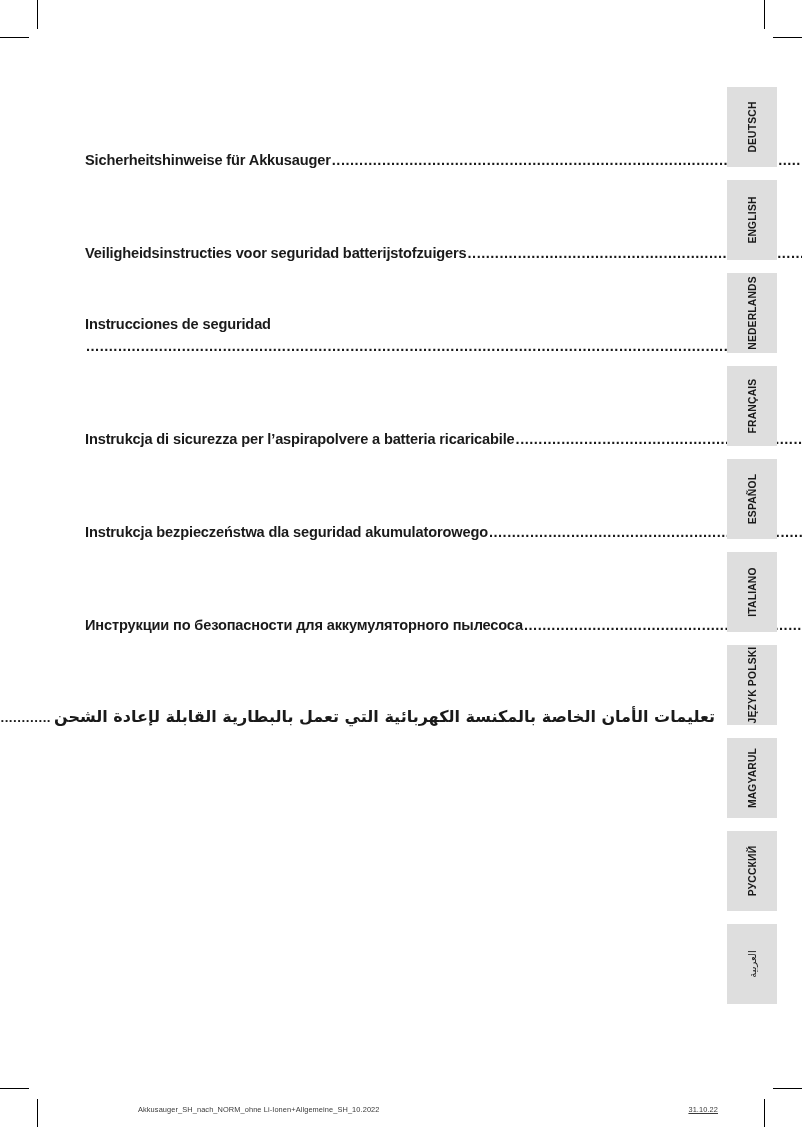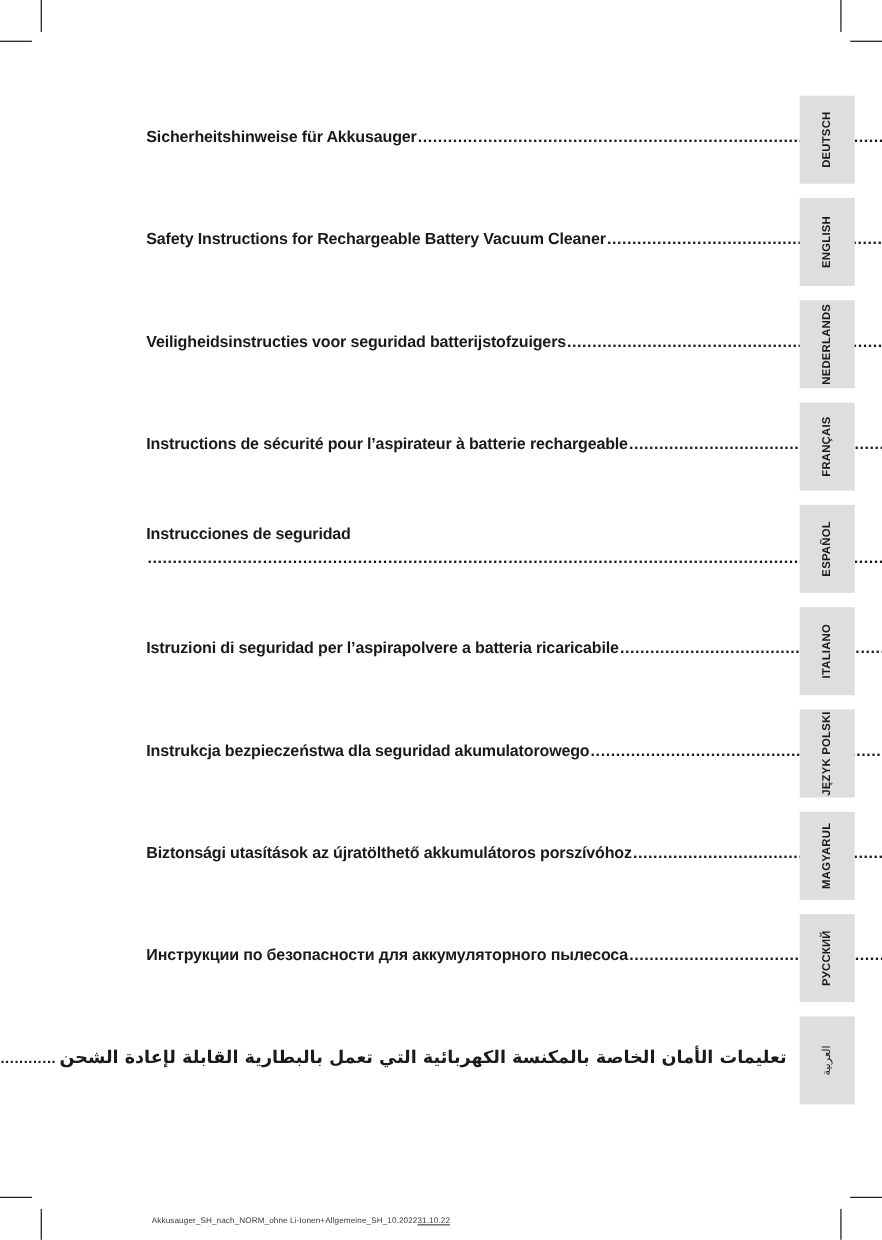"Sicherheitshinweise für Akkusauger" .toc-row { align-items: center -> flex-end; margin-left: 48px -> none }
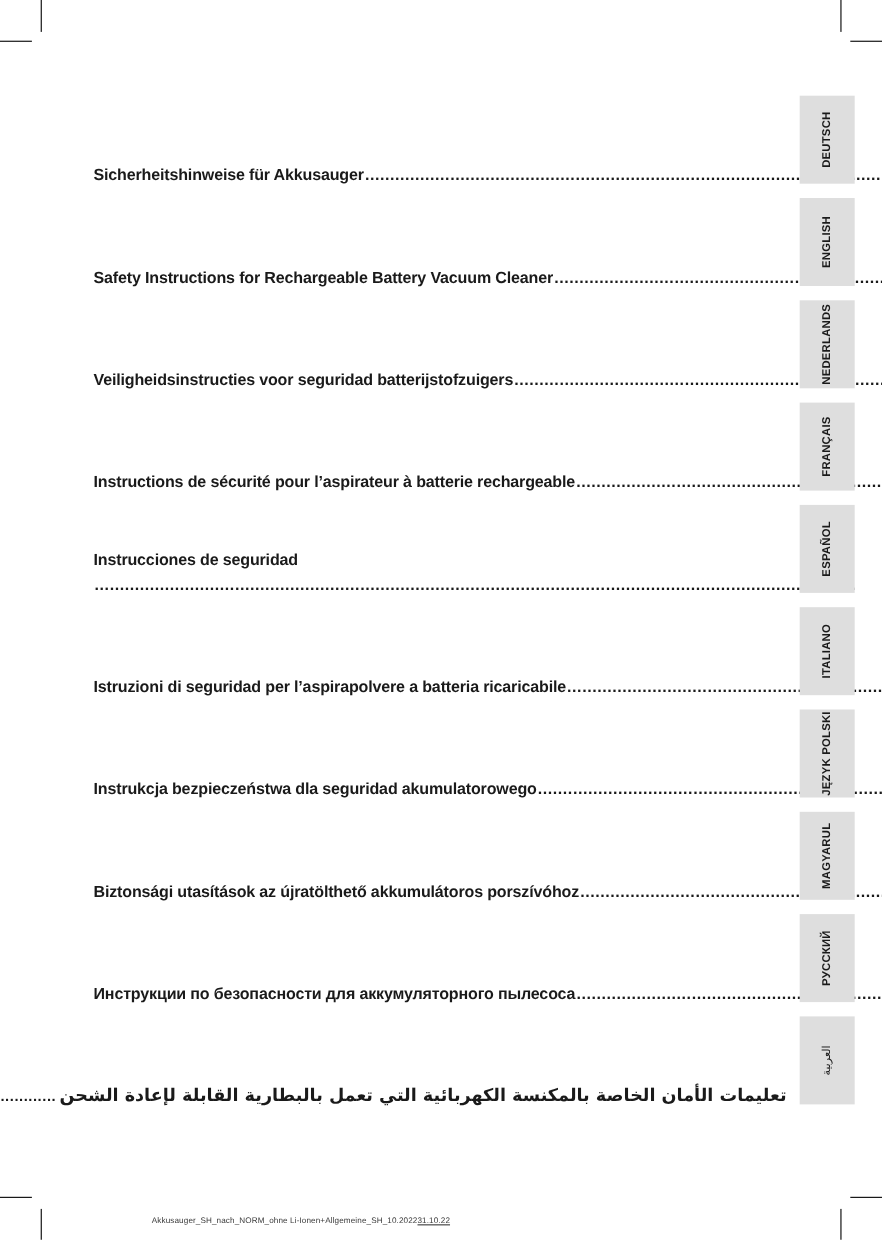"Safety Instructions for Rechargeable" div.toc-row { html: <div> <div> <span>Safety Instructions for Rechargeable Battery Vacuum Cleaner</span> <span></span> </div> </div> -> none }
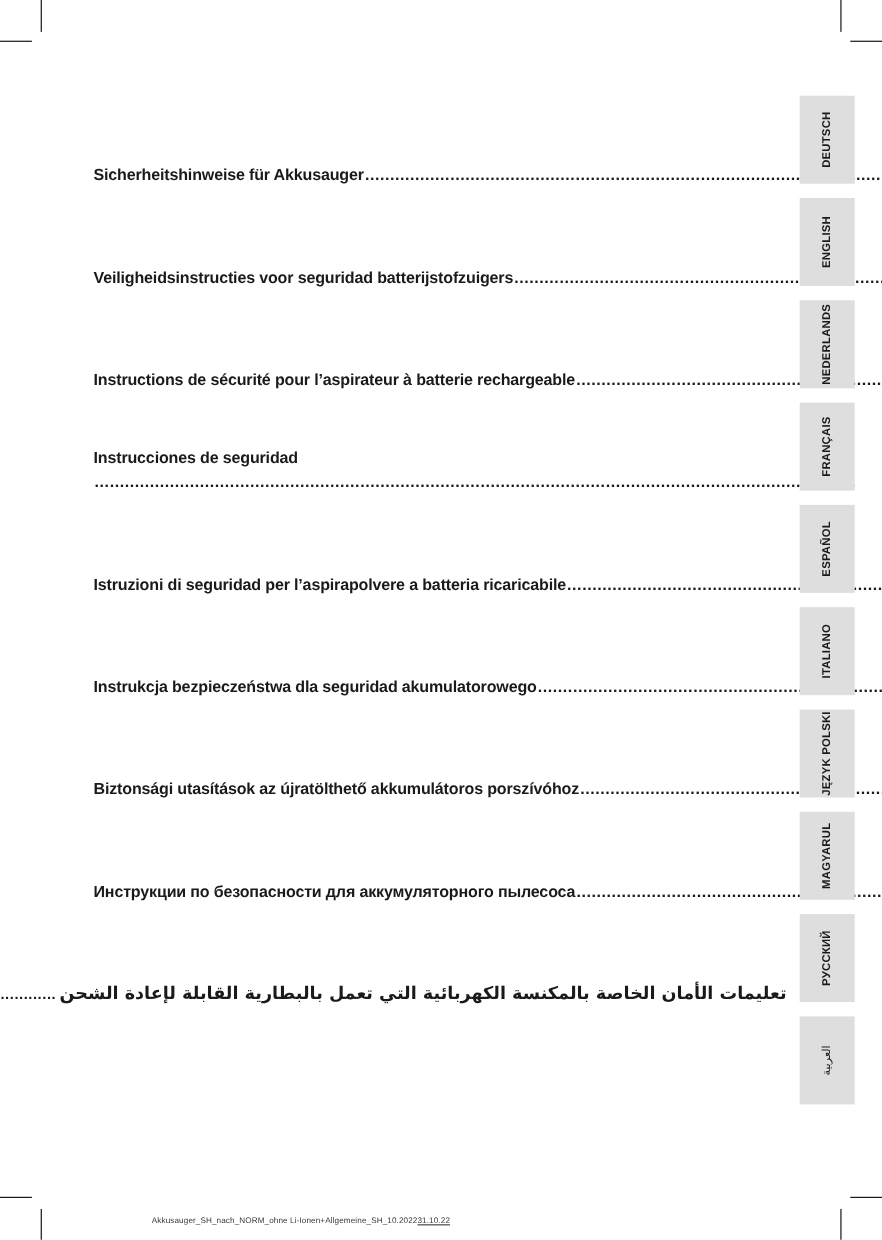"Instructions de sécurité pour" div.toc-row { html: <div> <div> <span>Instructions de sécurité pour l’aspirateur à batterie rechargeable</span> <span></span> </div> </div> -> none }
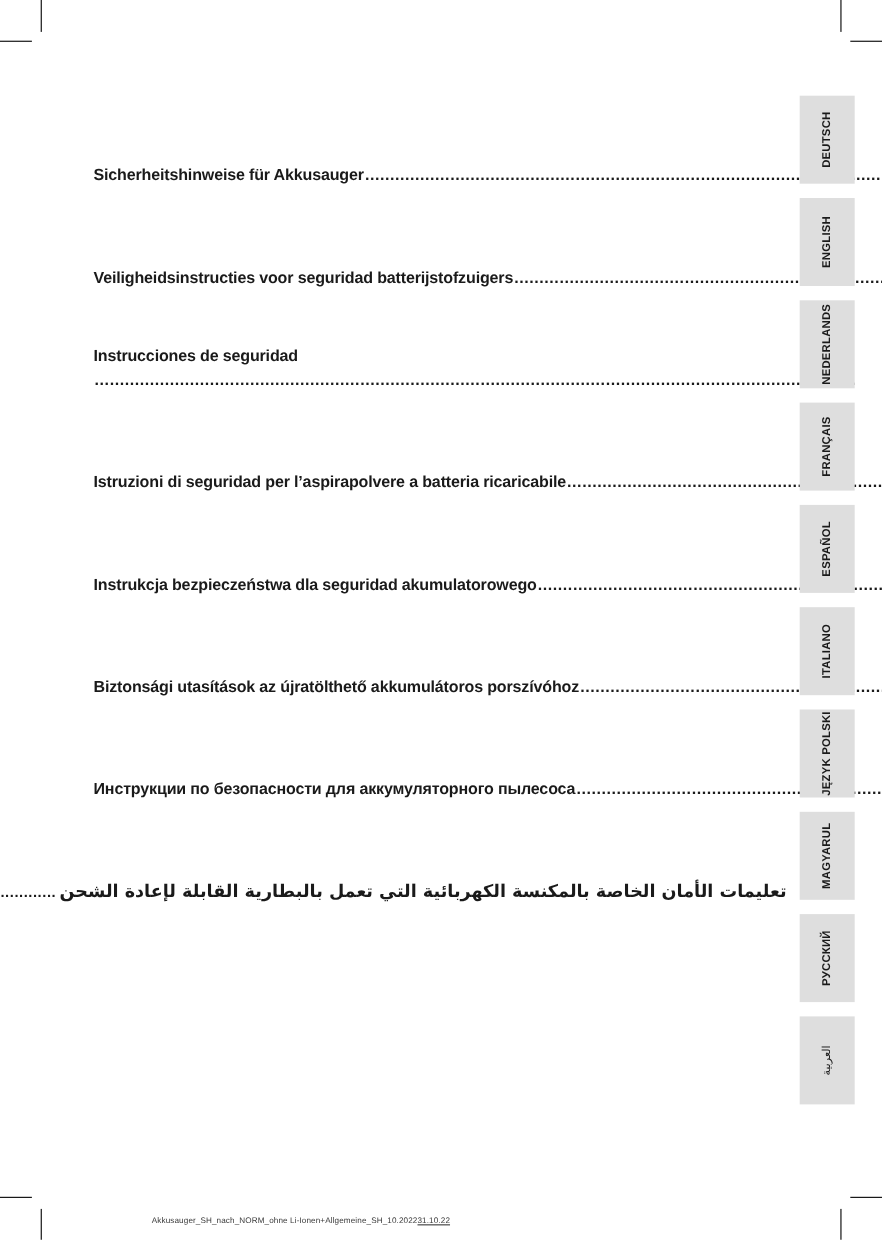"Istruzioni di seguridad per" span.title { text: Istruzioni di seguridad -> Instrukcja di sicurezza }
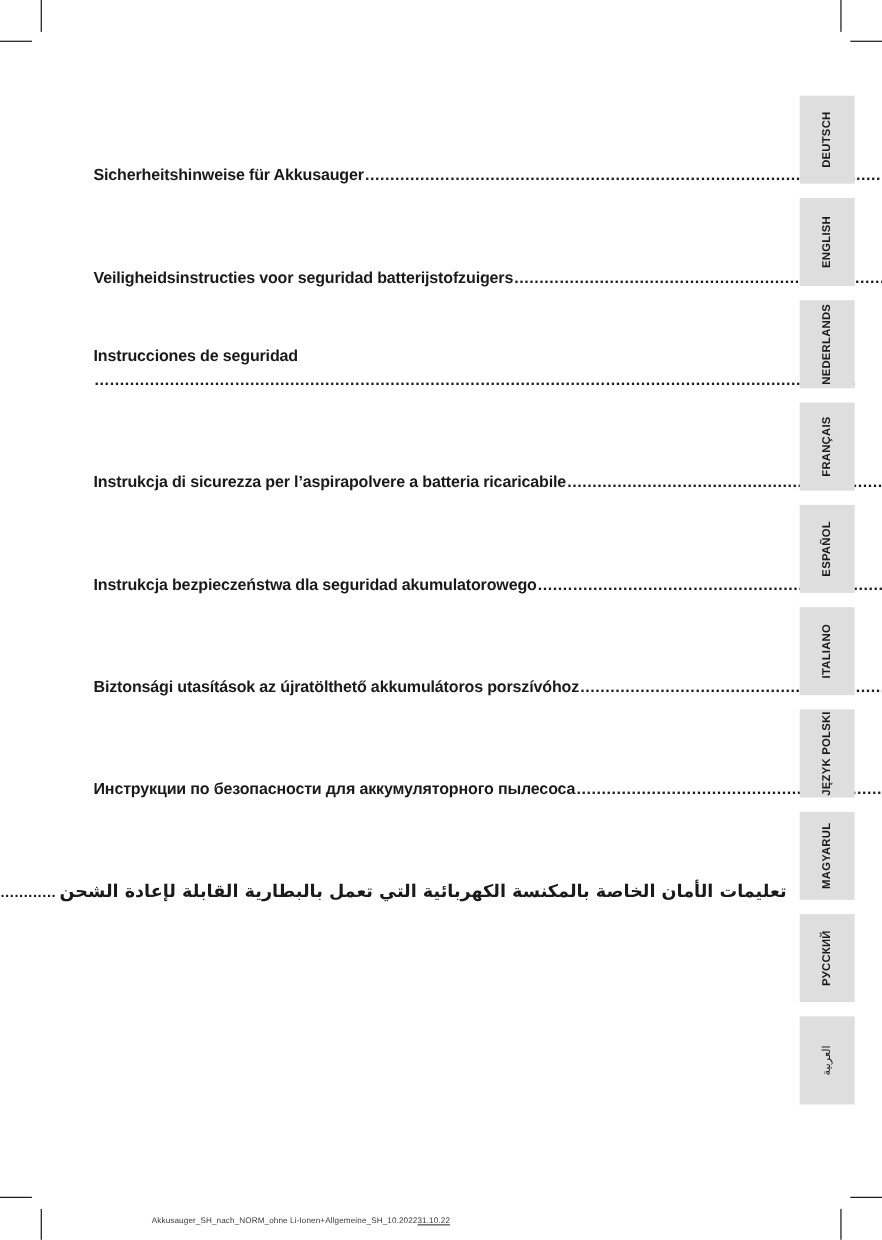"Biztonsági utasítások az újratölthető" div.toc-row { html: <div> <div> <span>Biztonsági utasítások az újratölthető akkumulátoros porszívóhoz</span> <span></span> </div> </div> -> none }
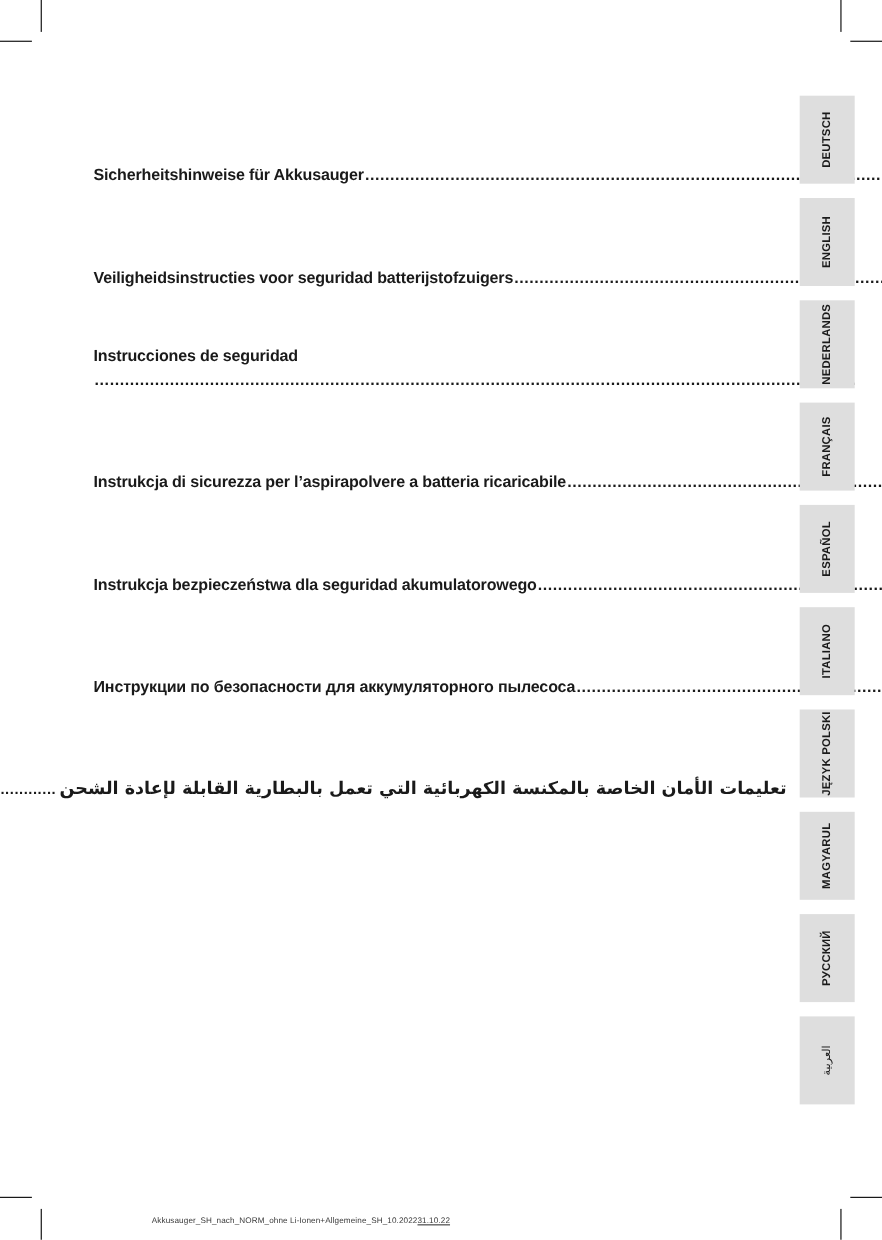"Akkusauger_SH_nach_NORM_ohne" .footer { justify-content: flex-start -> space-between }
